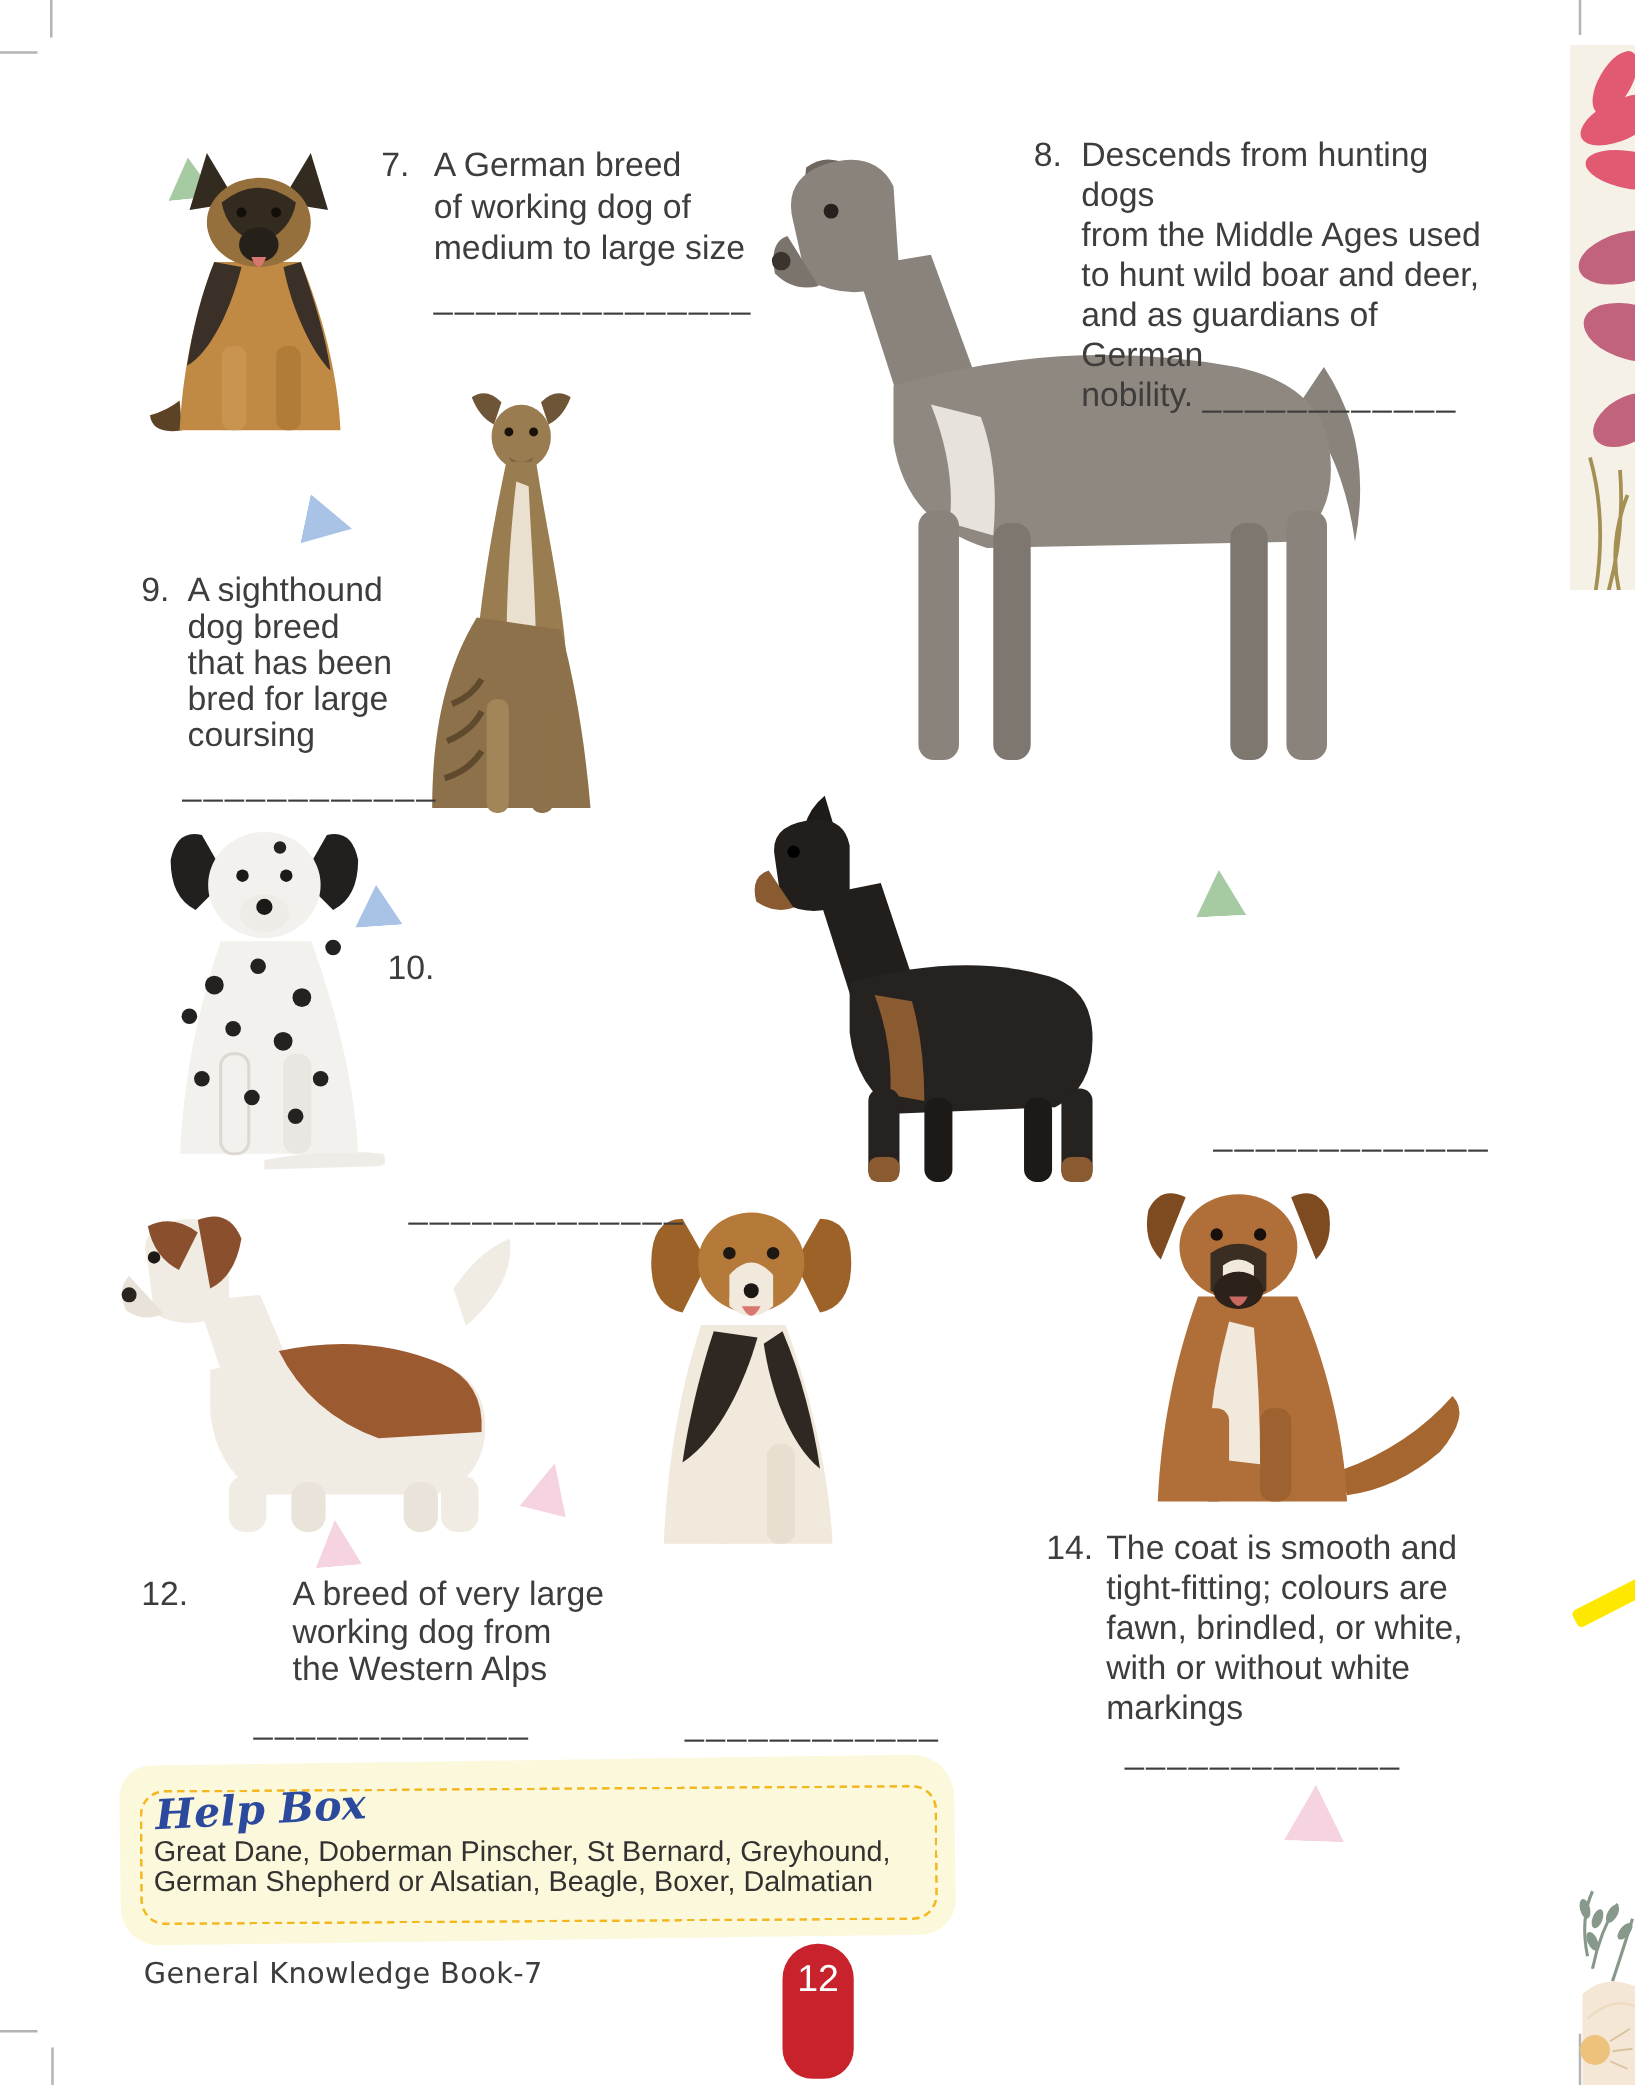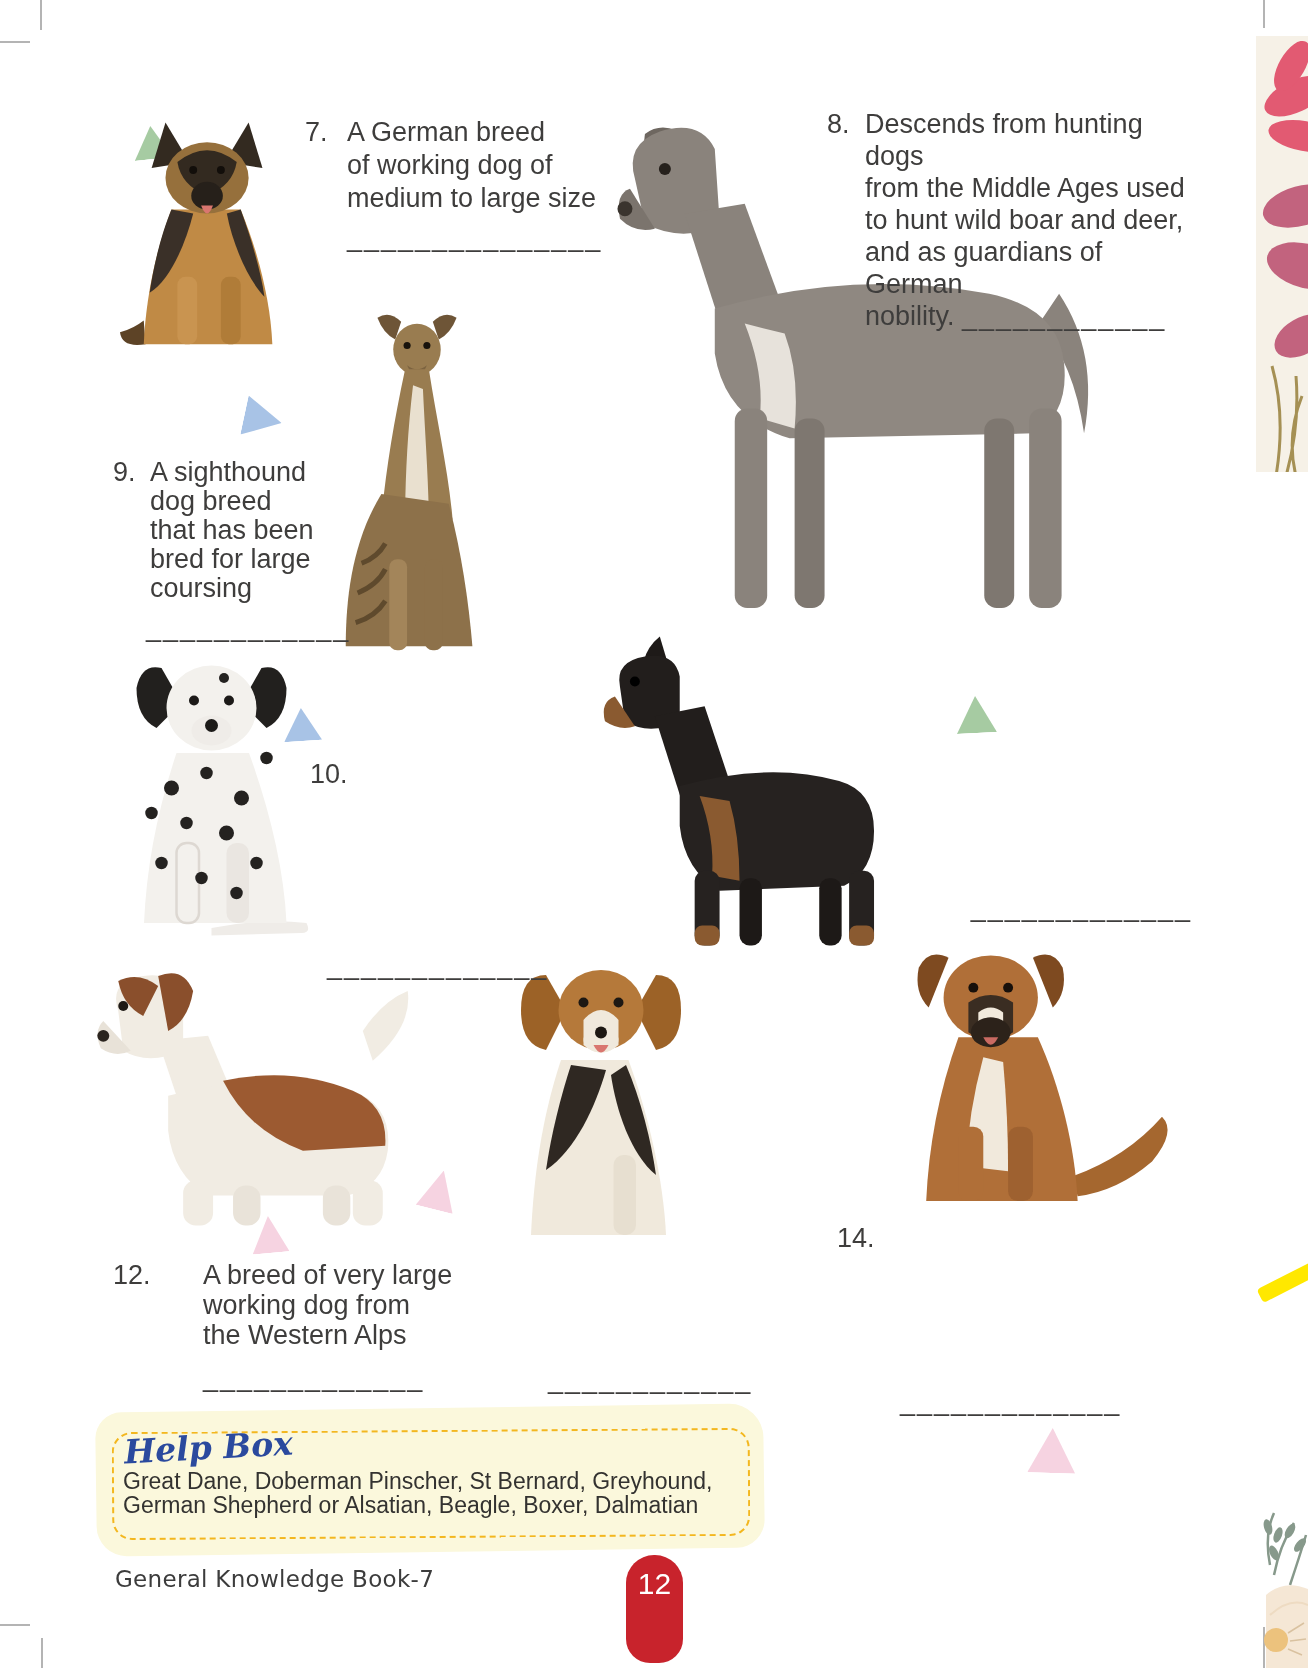"The coat is smooth and" div.qtext { html: none -> <div>The coat is smooth and tight-fitting; colours are fawn, brindled, or white, with or without white markings</div> }
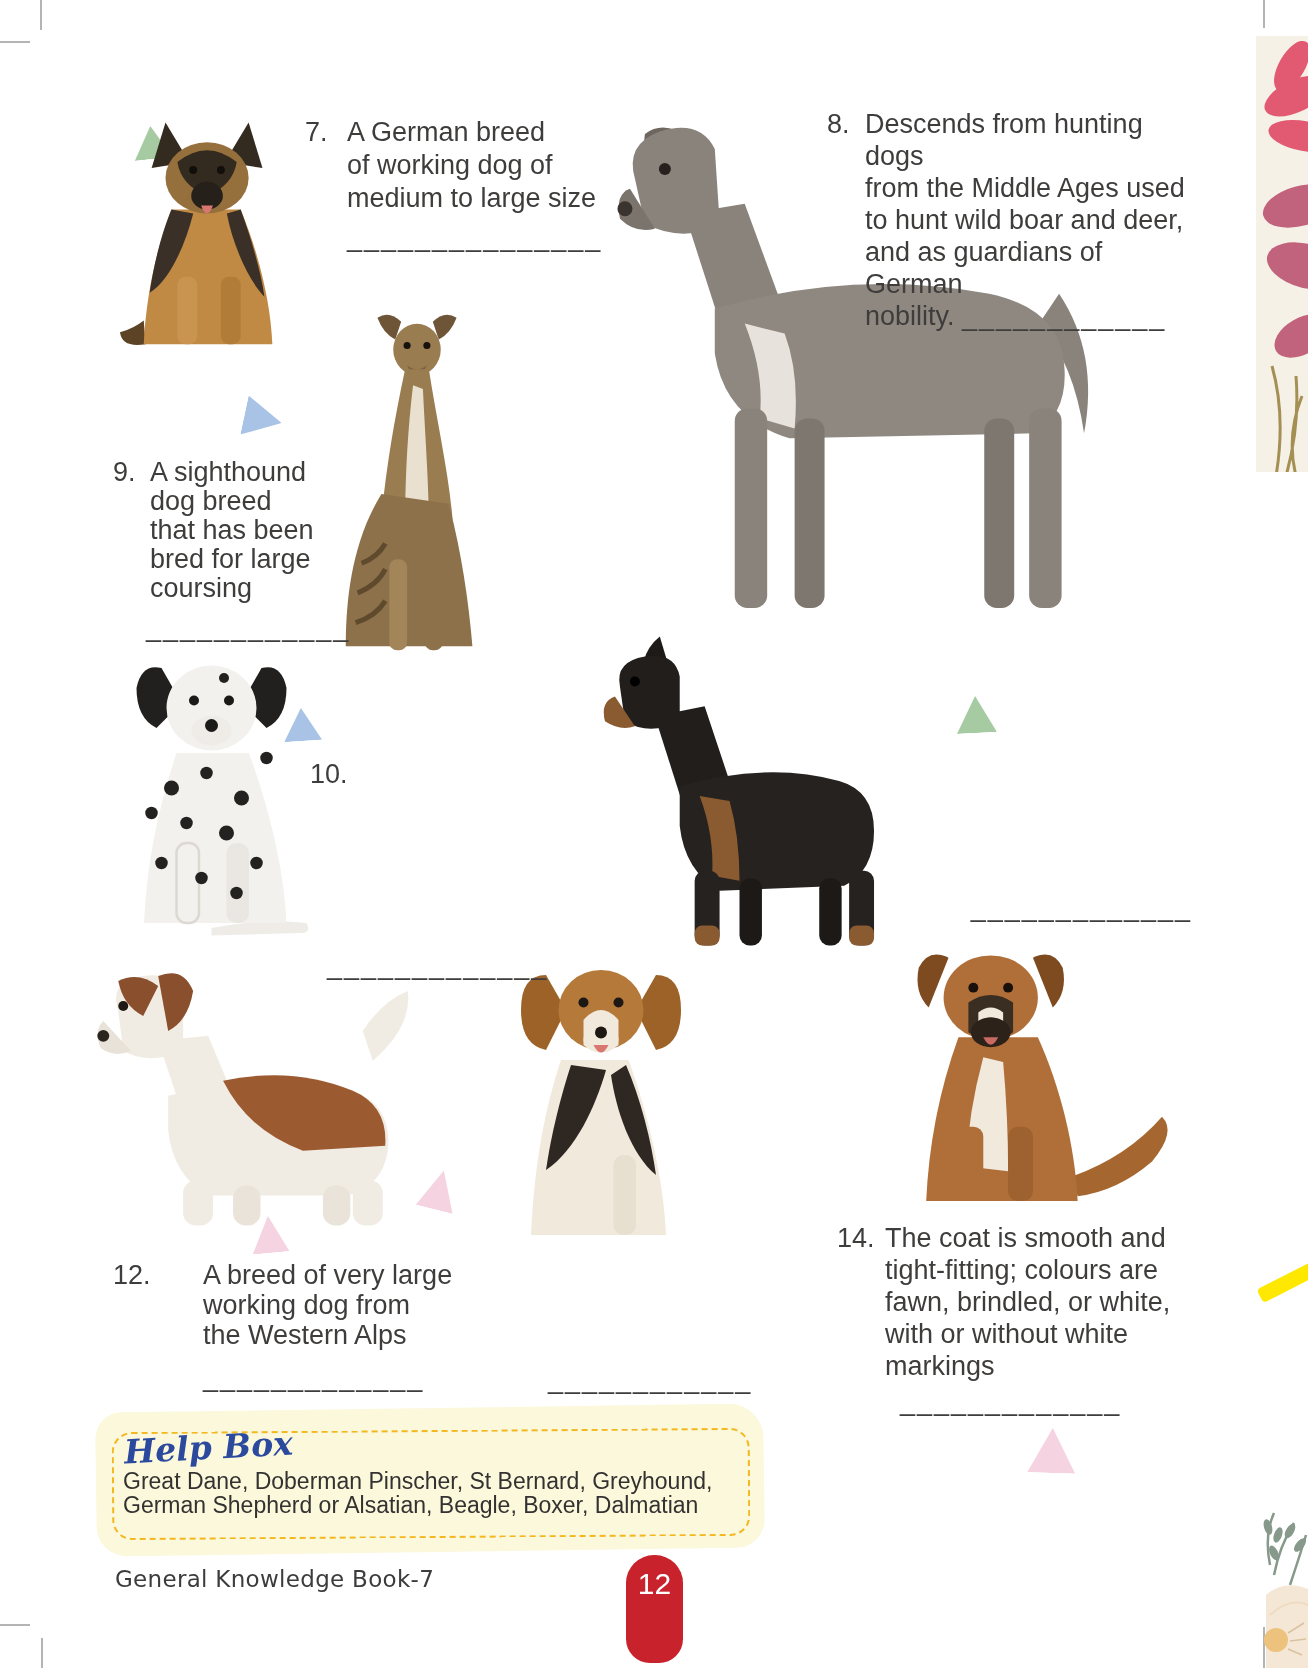"12." #q12 { gap: none -> 31px }
